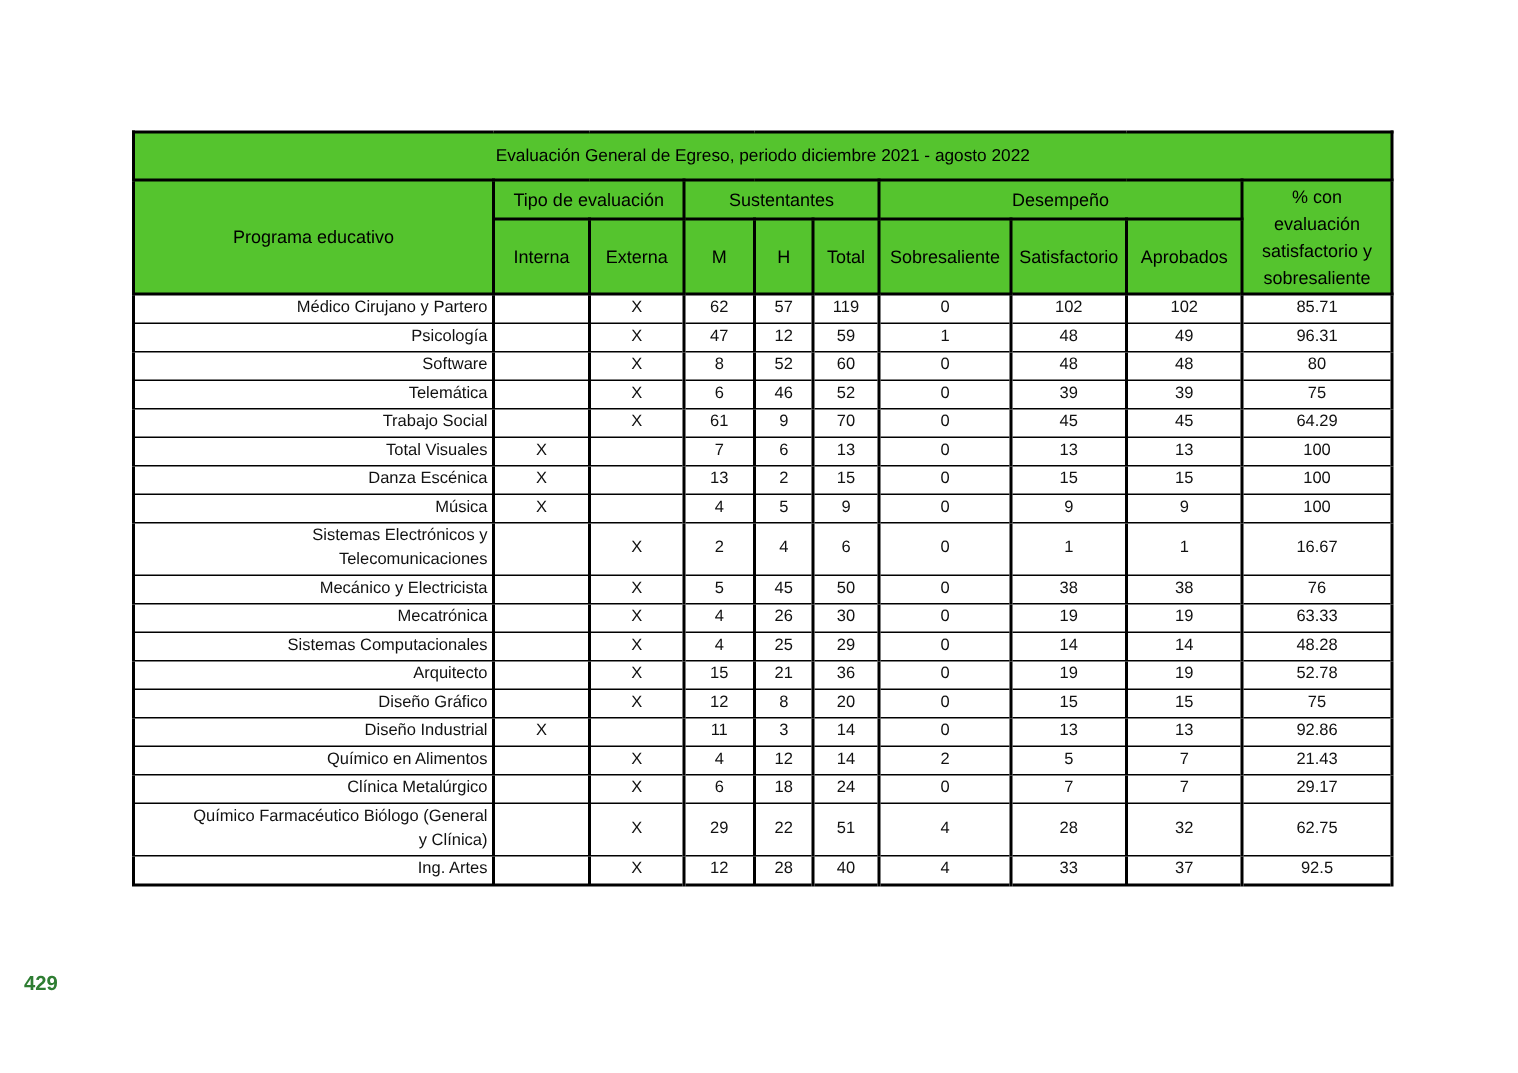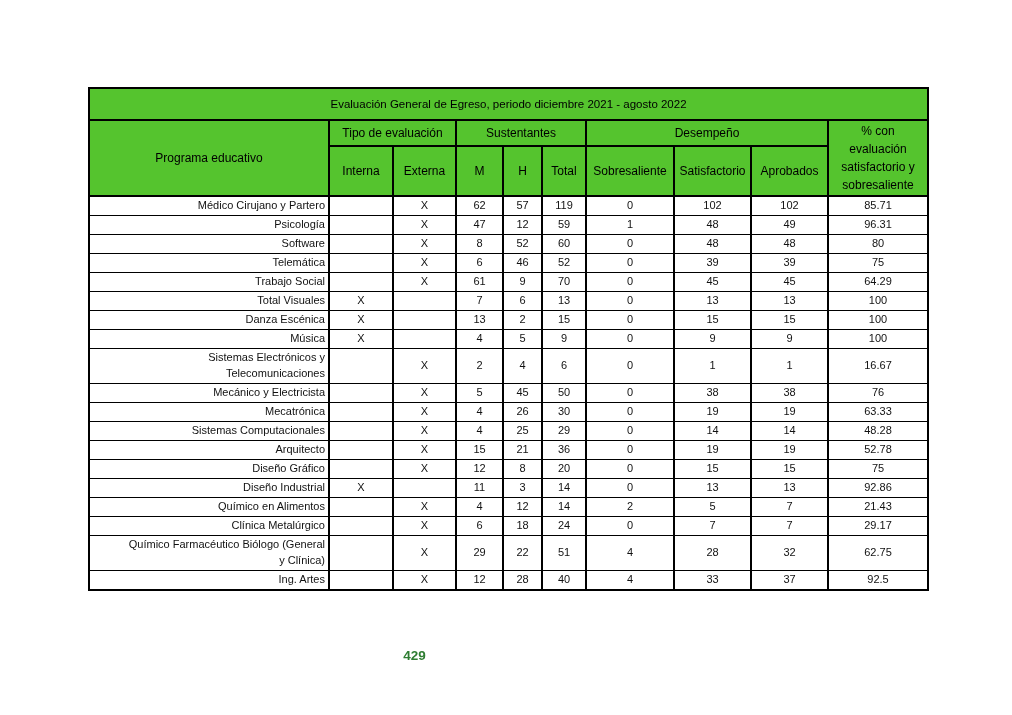"429" .page-number { left: 0 -> 16px; text-align: center -> left }
